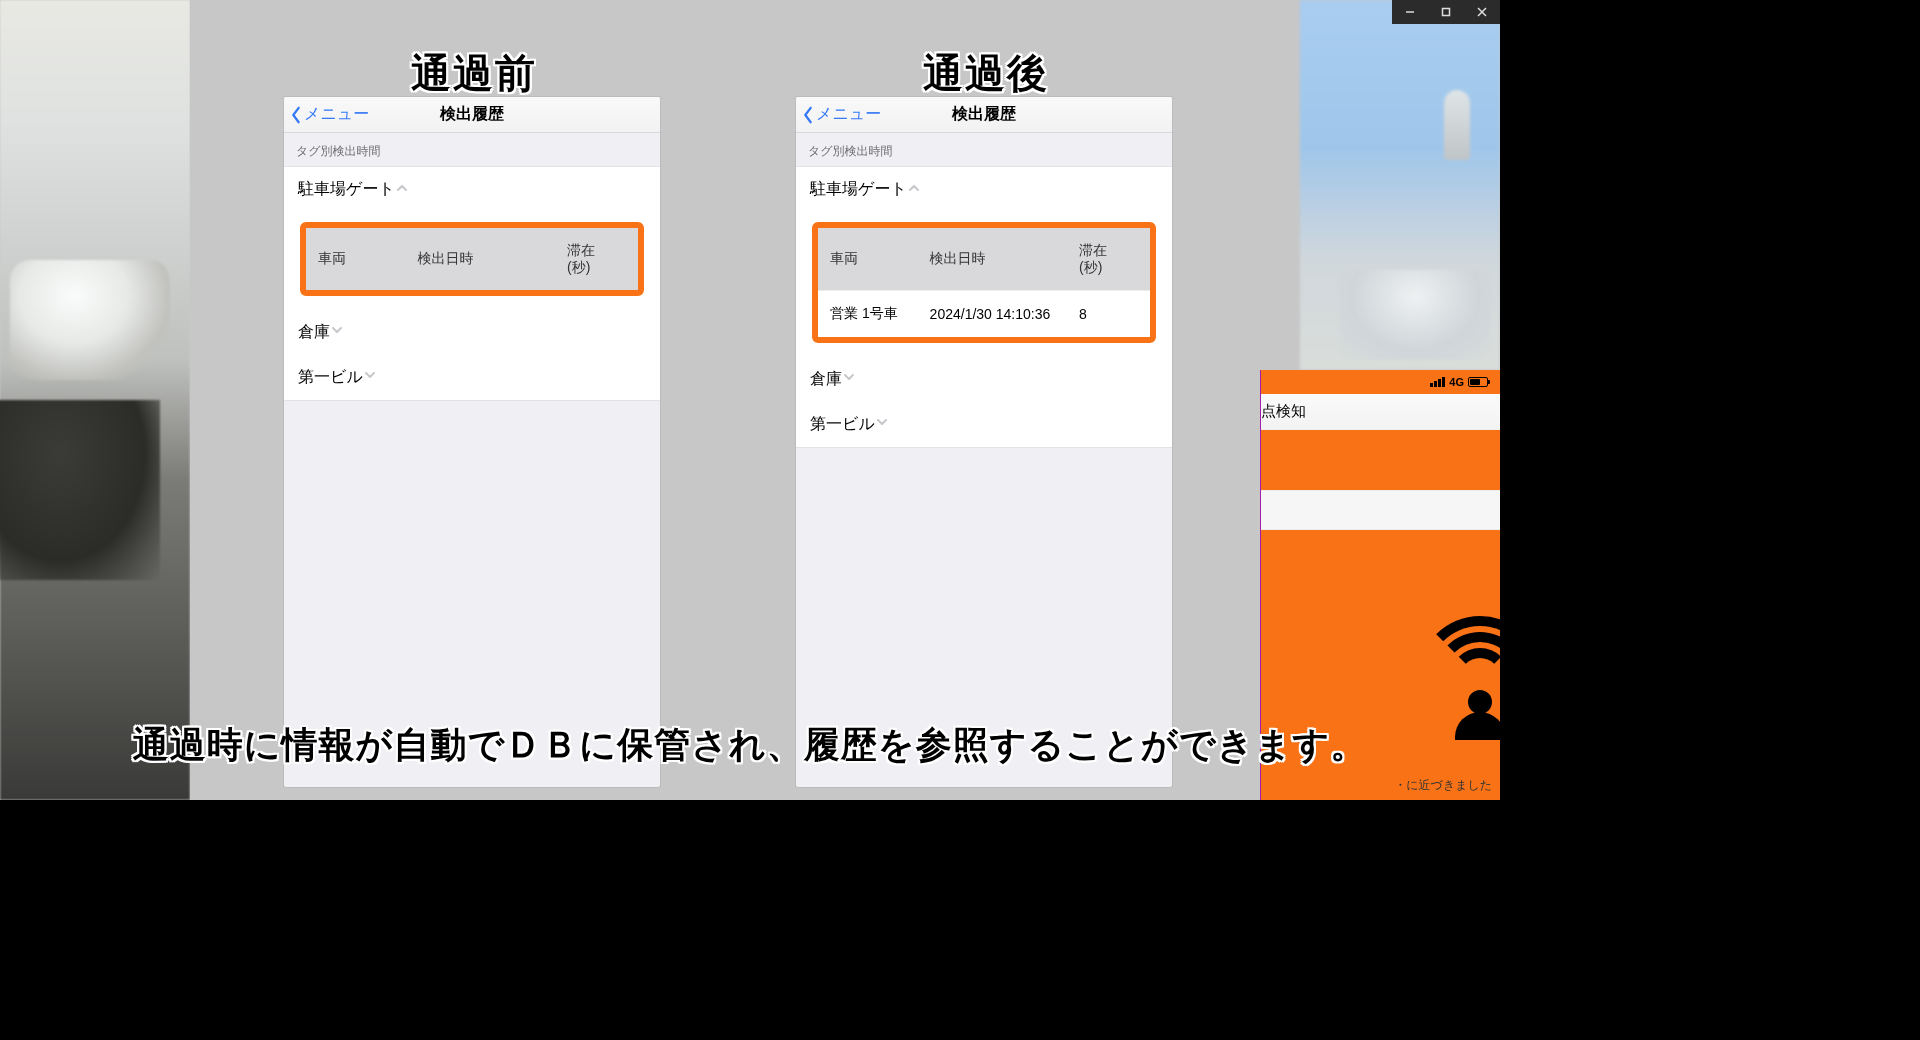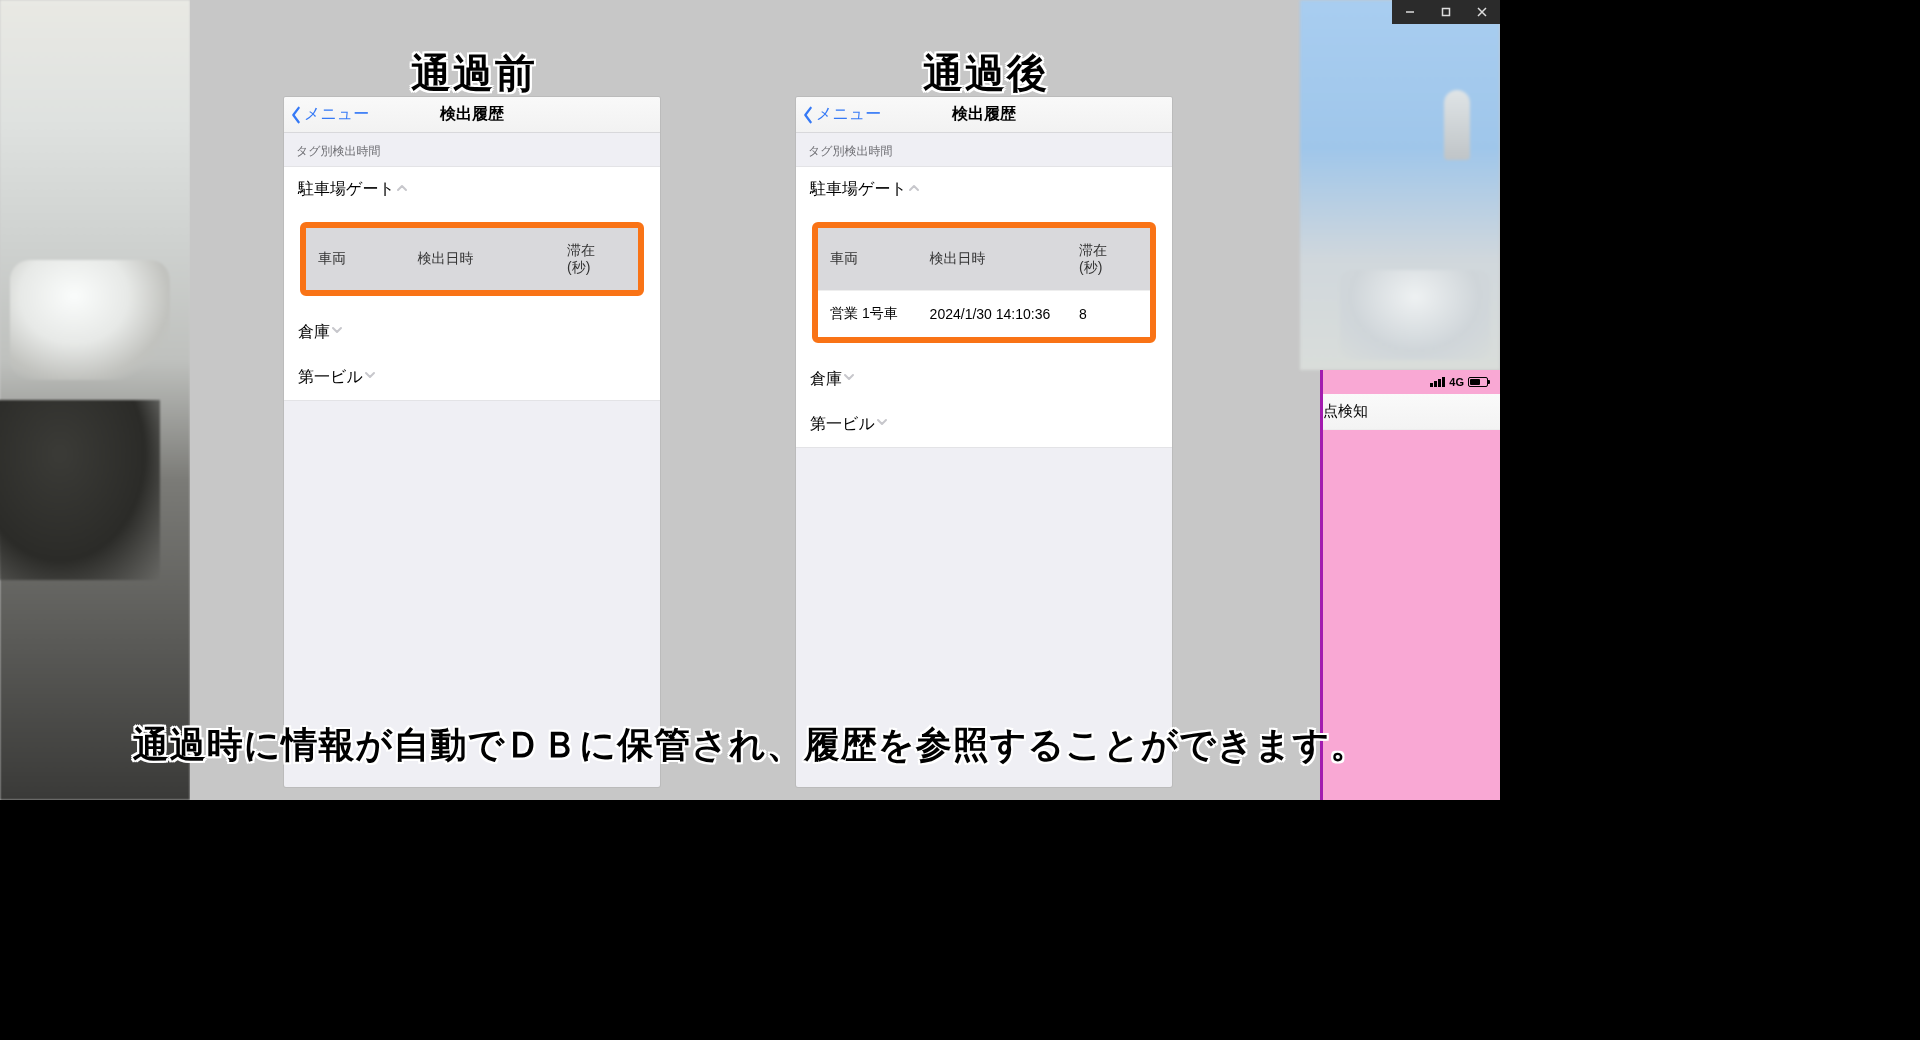"4G" .right-phone { background: #f9a8d4 -> #f97316; border-left: 3px solid #a21caf -> 1px solid #a21caf; width: 180px -> 240px }
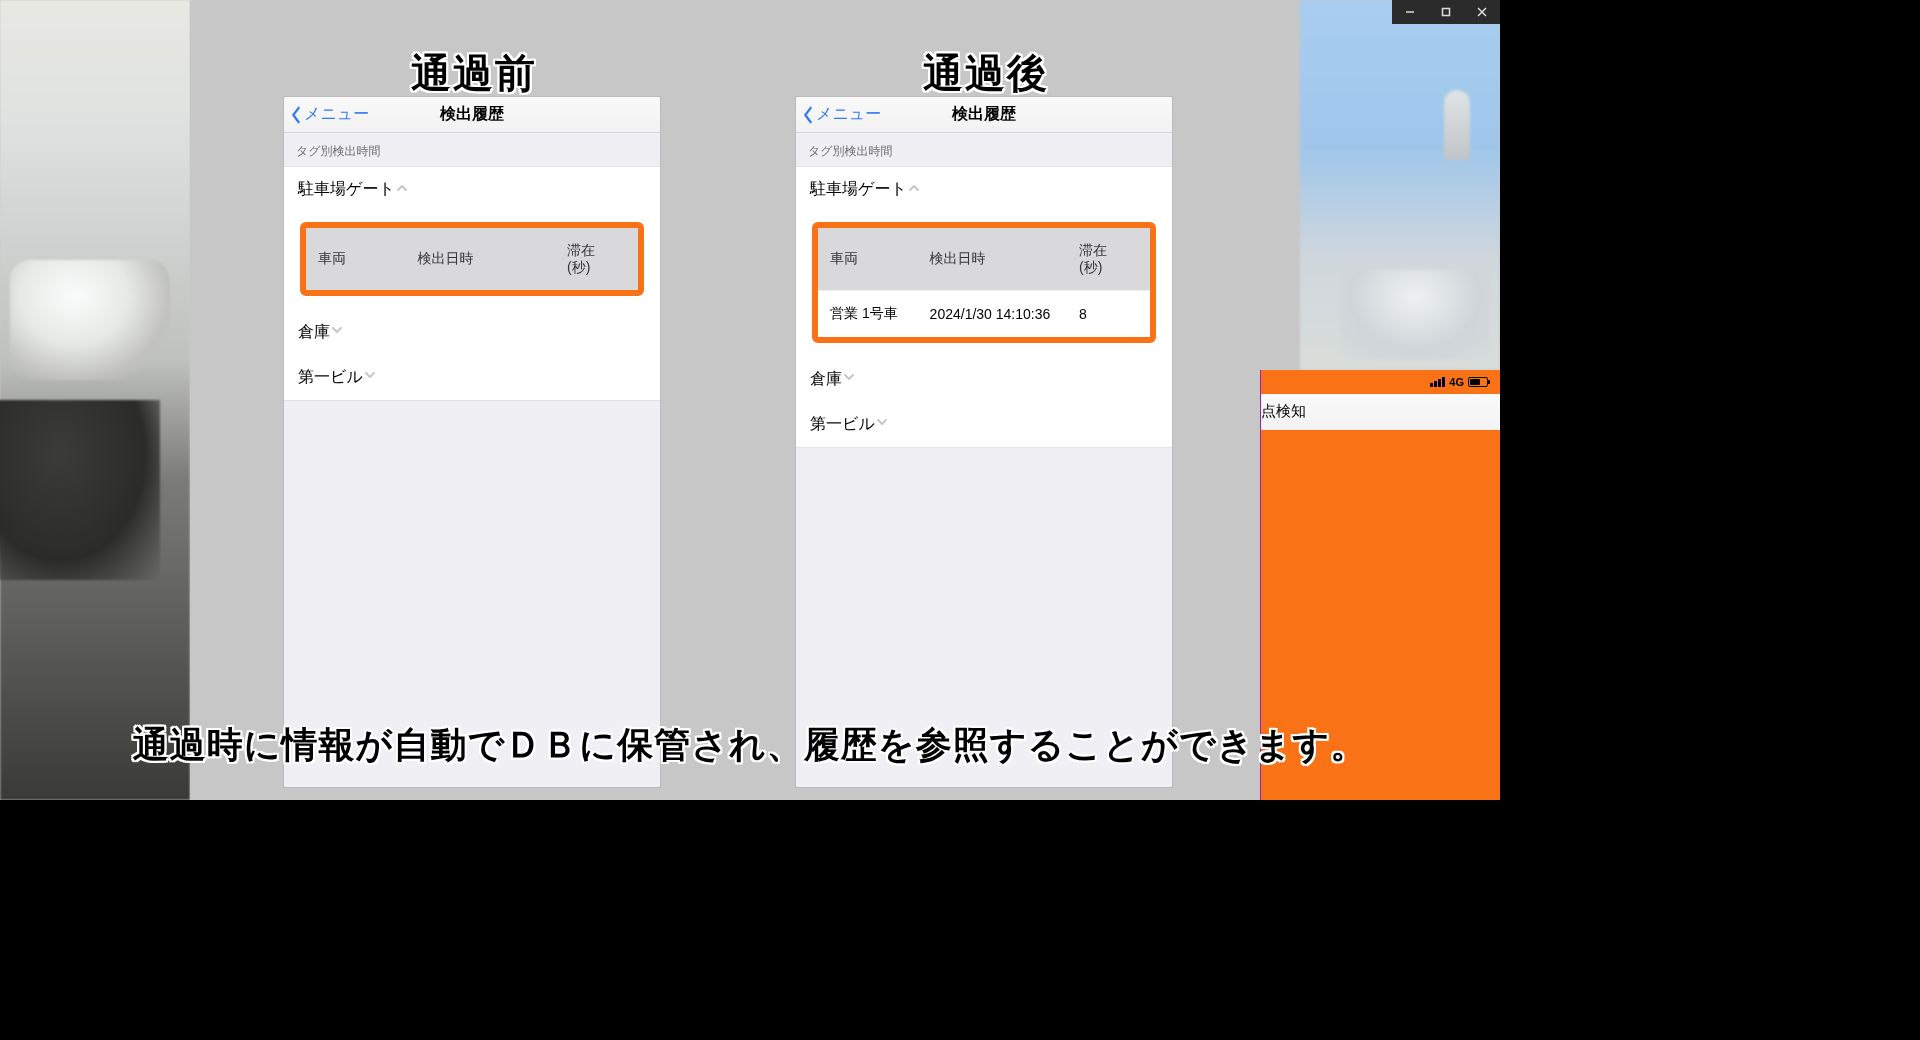"・に近づきました" div.body { html: none -> <div> <div></div> <div> <div></div> <div></div> <div></div> <div> <div></div> <div></div> </div> </div> <div>・に近づきました</div> </div> }
